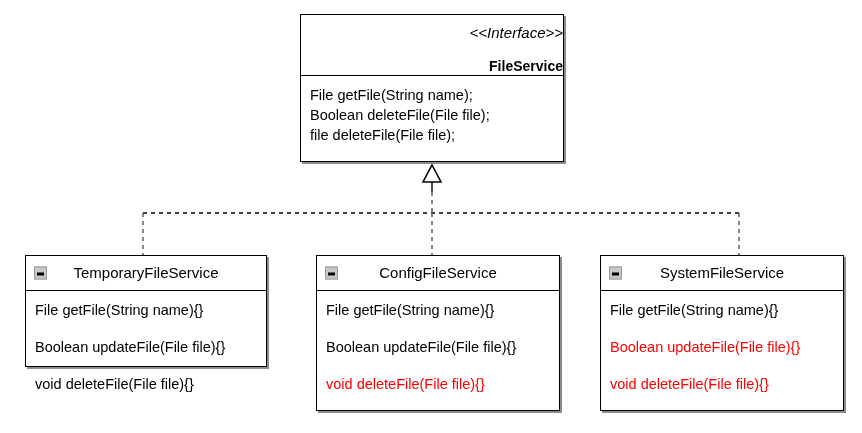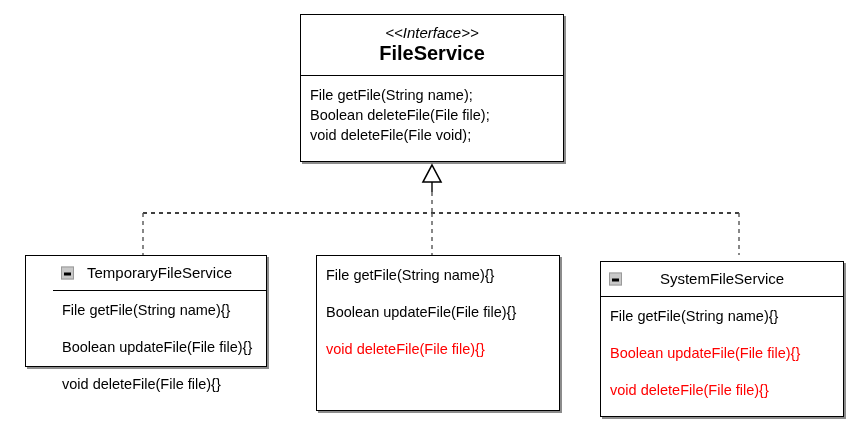"<<Interface>>" div.uml-header { text-align: none -> right }
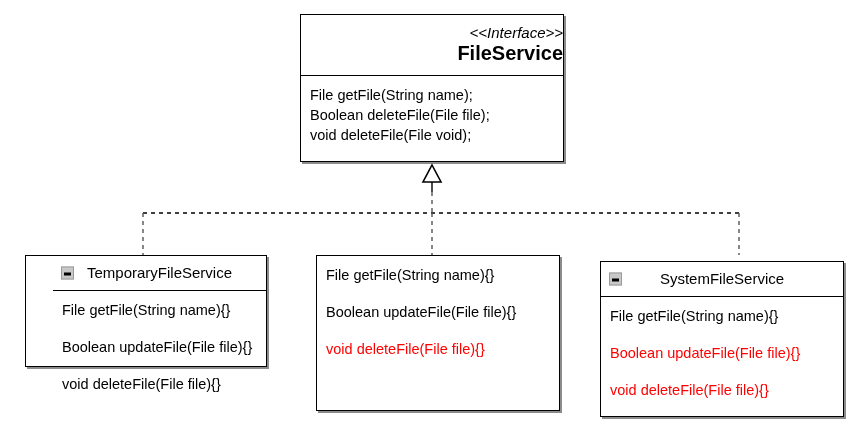"FileService" .iface-name { font-size: 20px -> 14px; margin-top: none -> 13px }
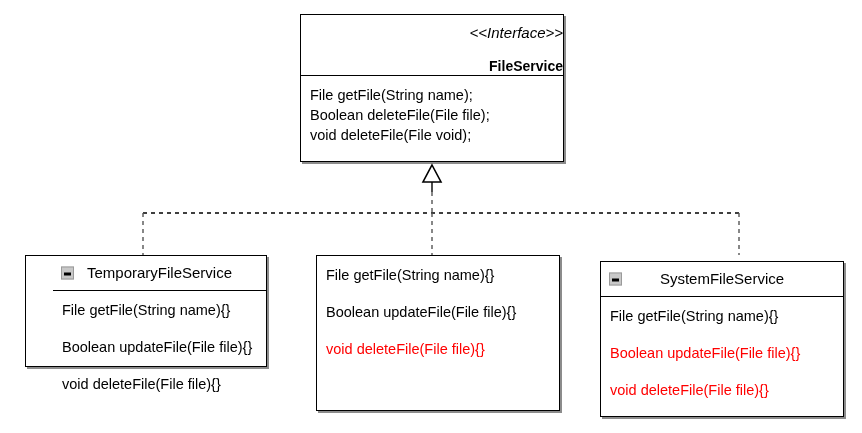"void deleteFile(File void);" div.method { text: void deleteFile(File void -> file deleteFile(File file }
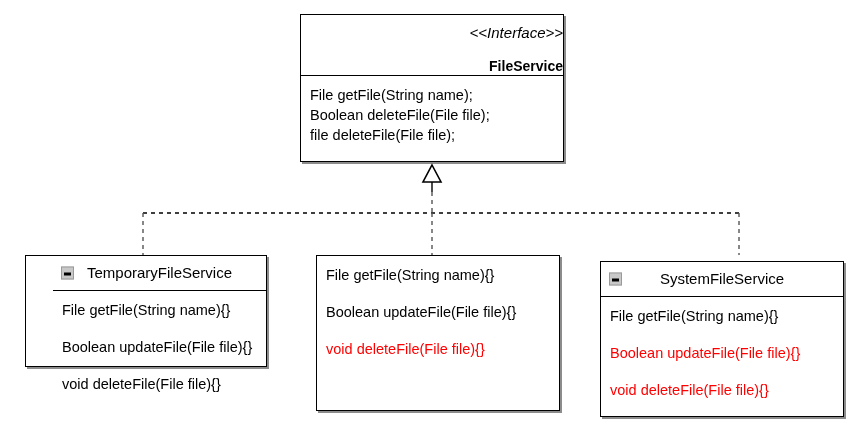"TemporaryFileService" div.uml-box { padding-left: 27px -> none }
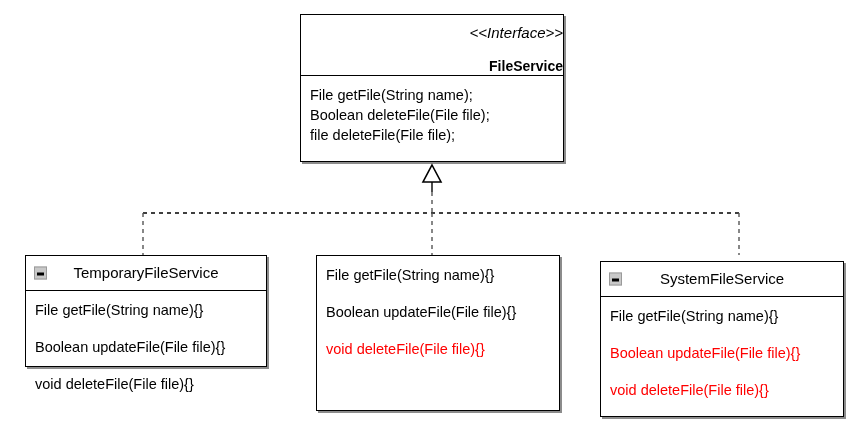"ConfigFileService" div.uml-header { html: none -> <div> <span></span> <span>ConfigFileService</span> </div> }
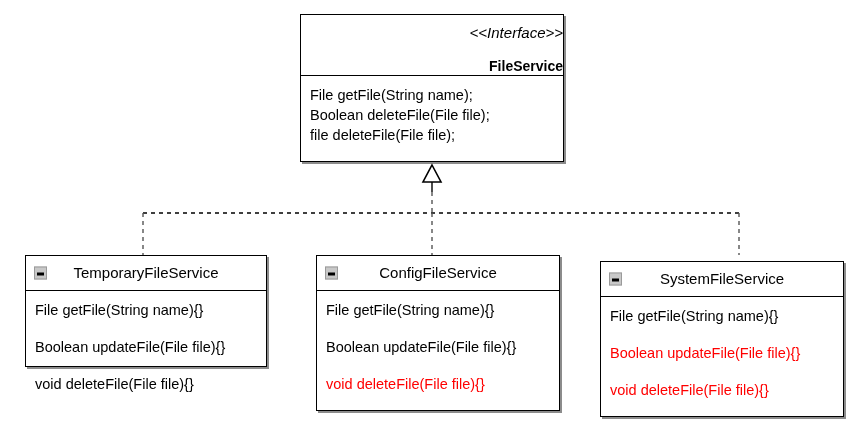"SystemFileService" div.uml-box { top: 261px -> 255px }
